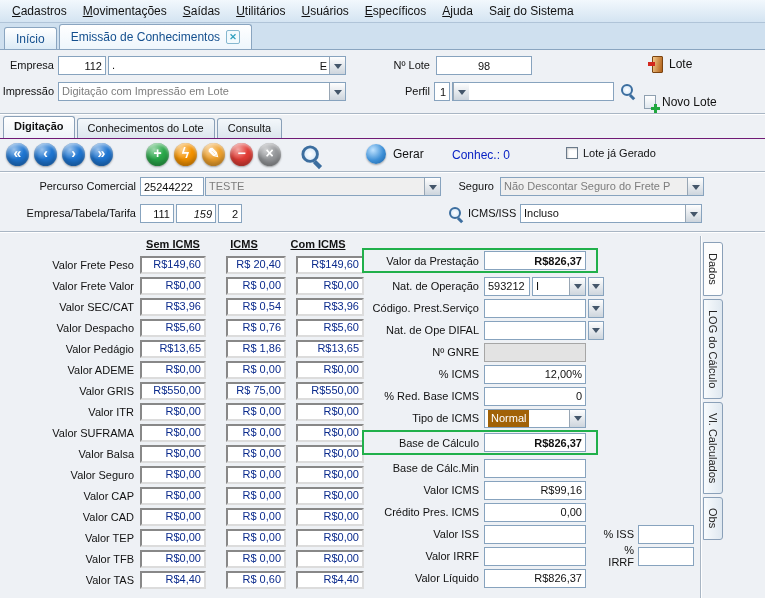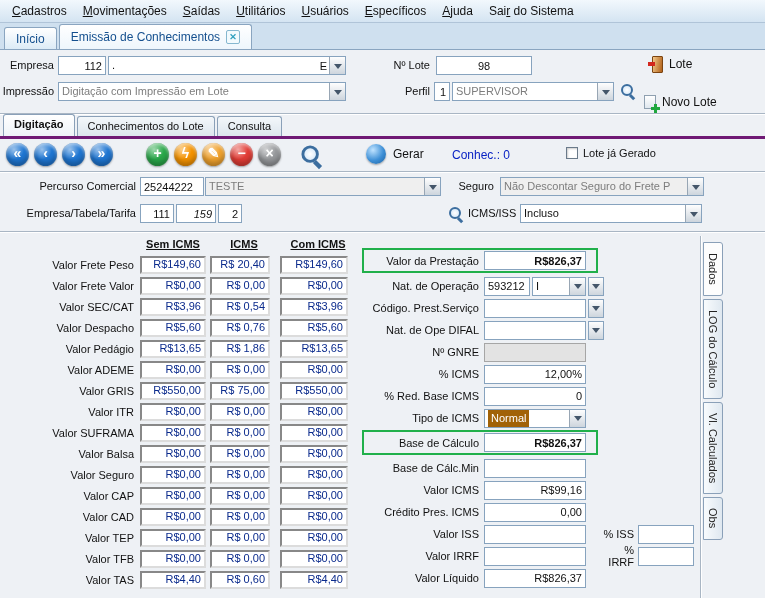"SUPERVISOR" span.txt { html: <span>SUPERVISOR</span> -> none }
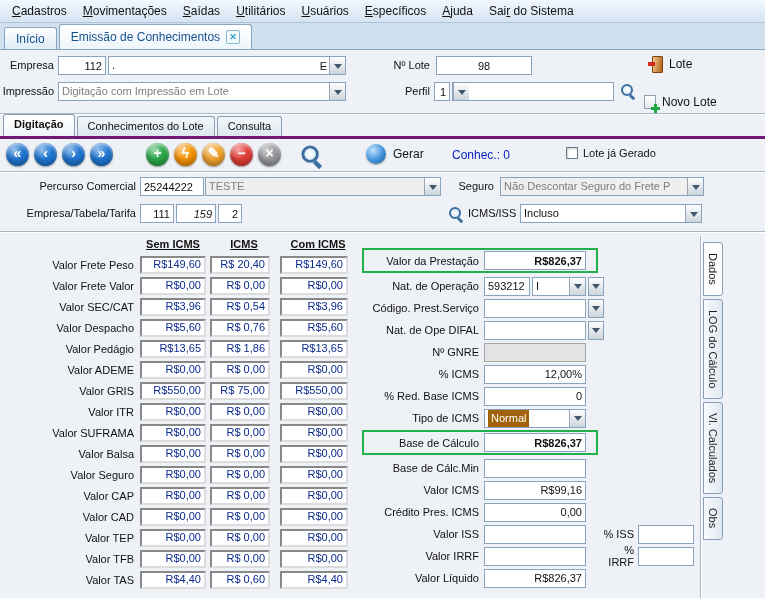"Digitação" .subtabs { border-bottom: 3px solid #701a75 -> 1px solid #701a75 }
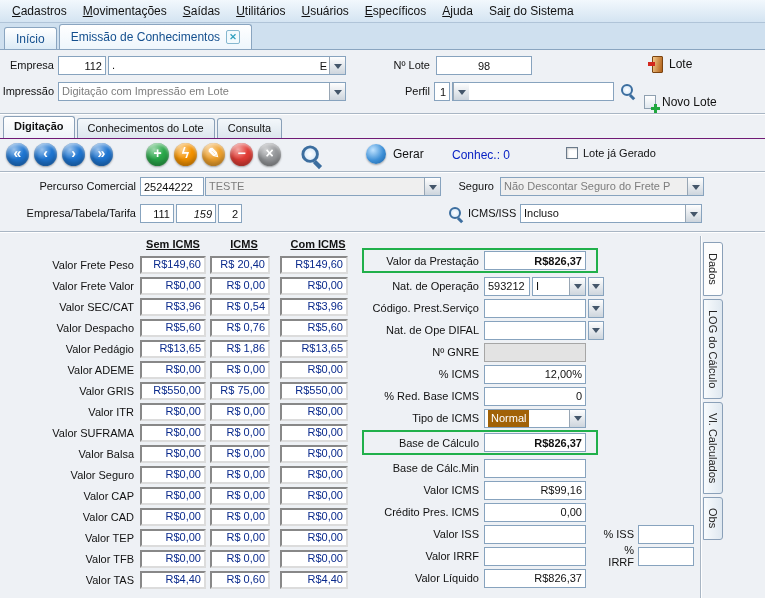"R$ 20,40" .valbox.c2 { margin-left: 4px -> 20px }
